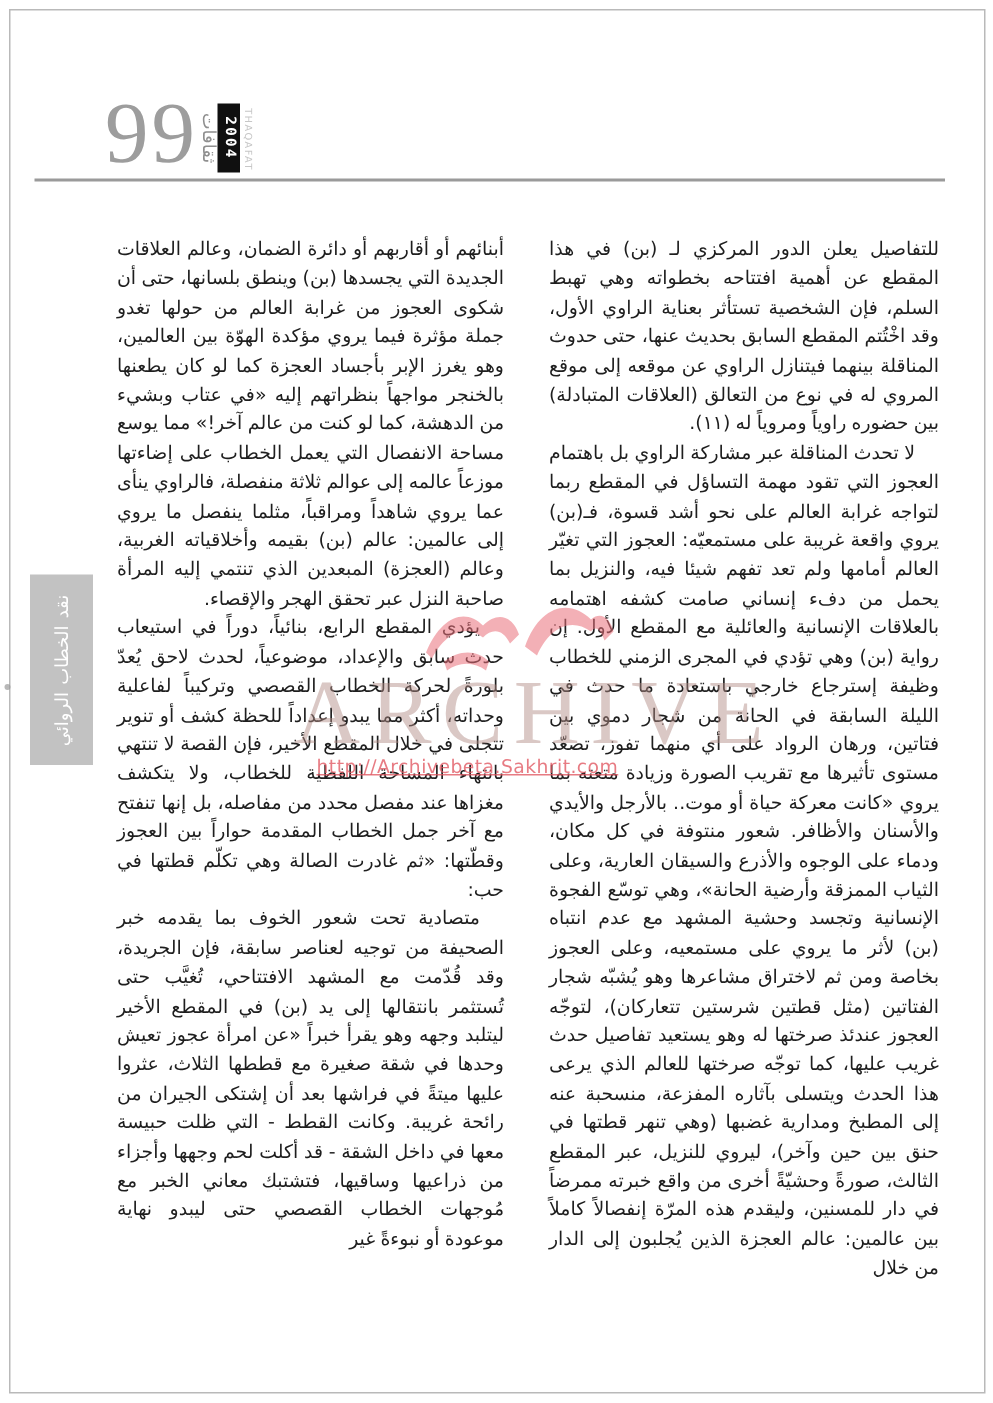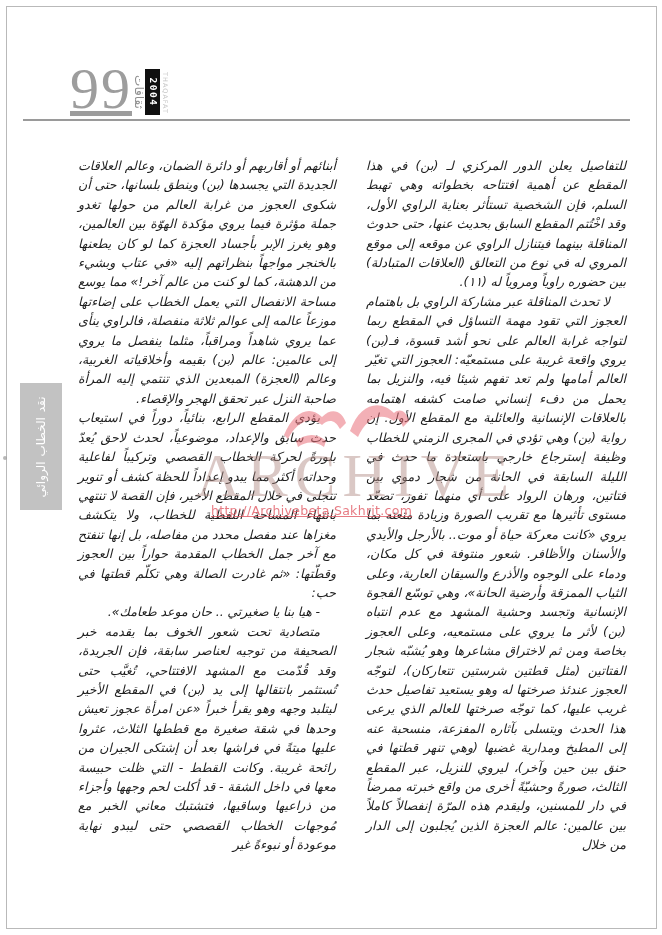"99" .page-number { text-decoration: underline -> none }
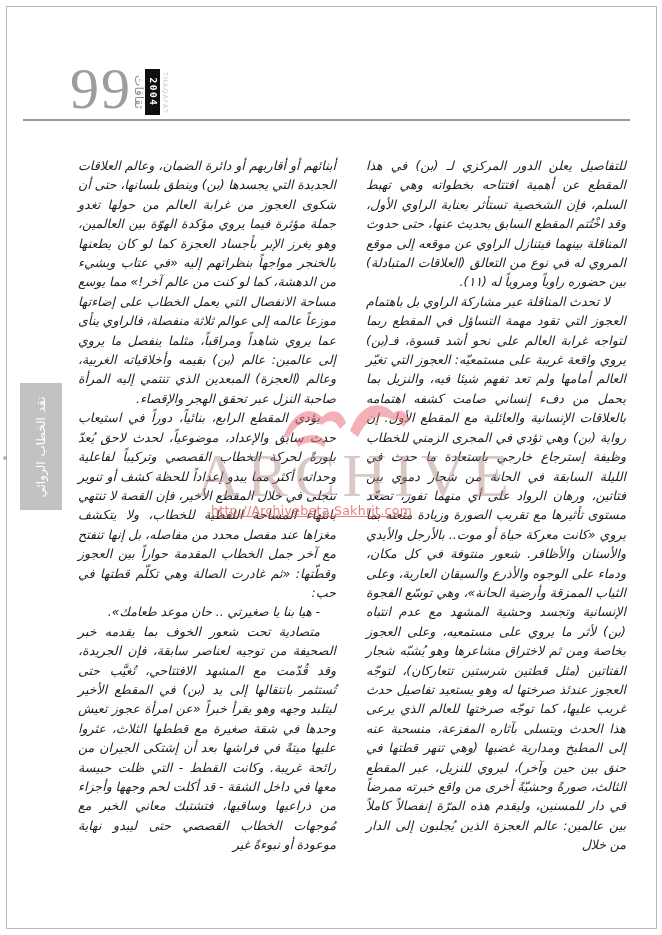"أبنائهم أو أقاربهم أو دائرة" .para { font-style: italic -> none }
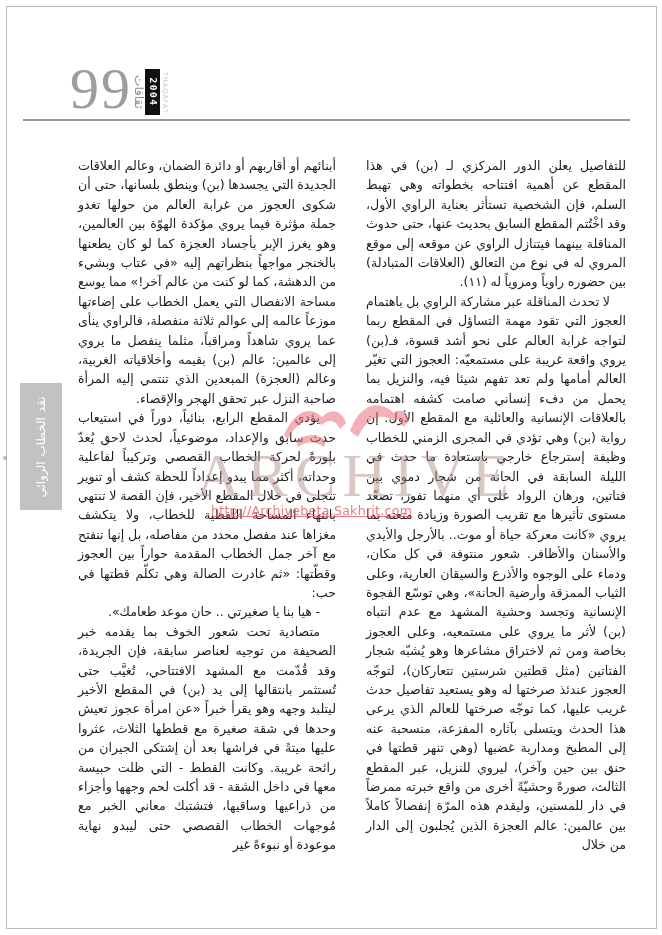"- هيا بنا يا صغيرتي" p.para { html: <p>- هيا بنا يا صغيرتي .. حان موعد طعامك».</p> -> none }
